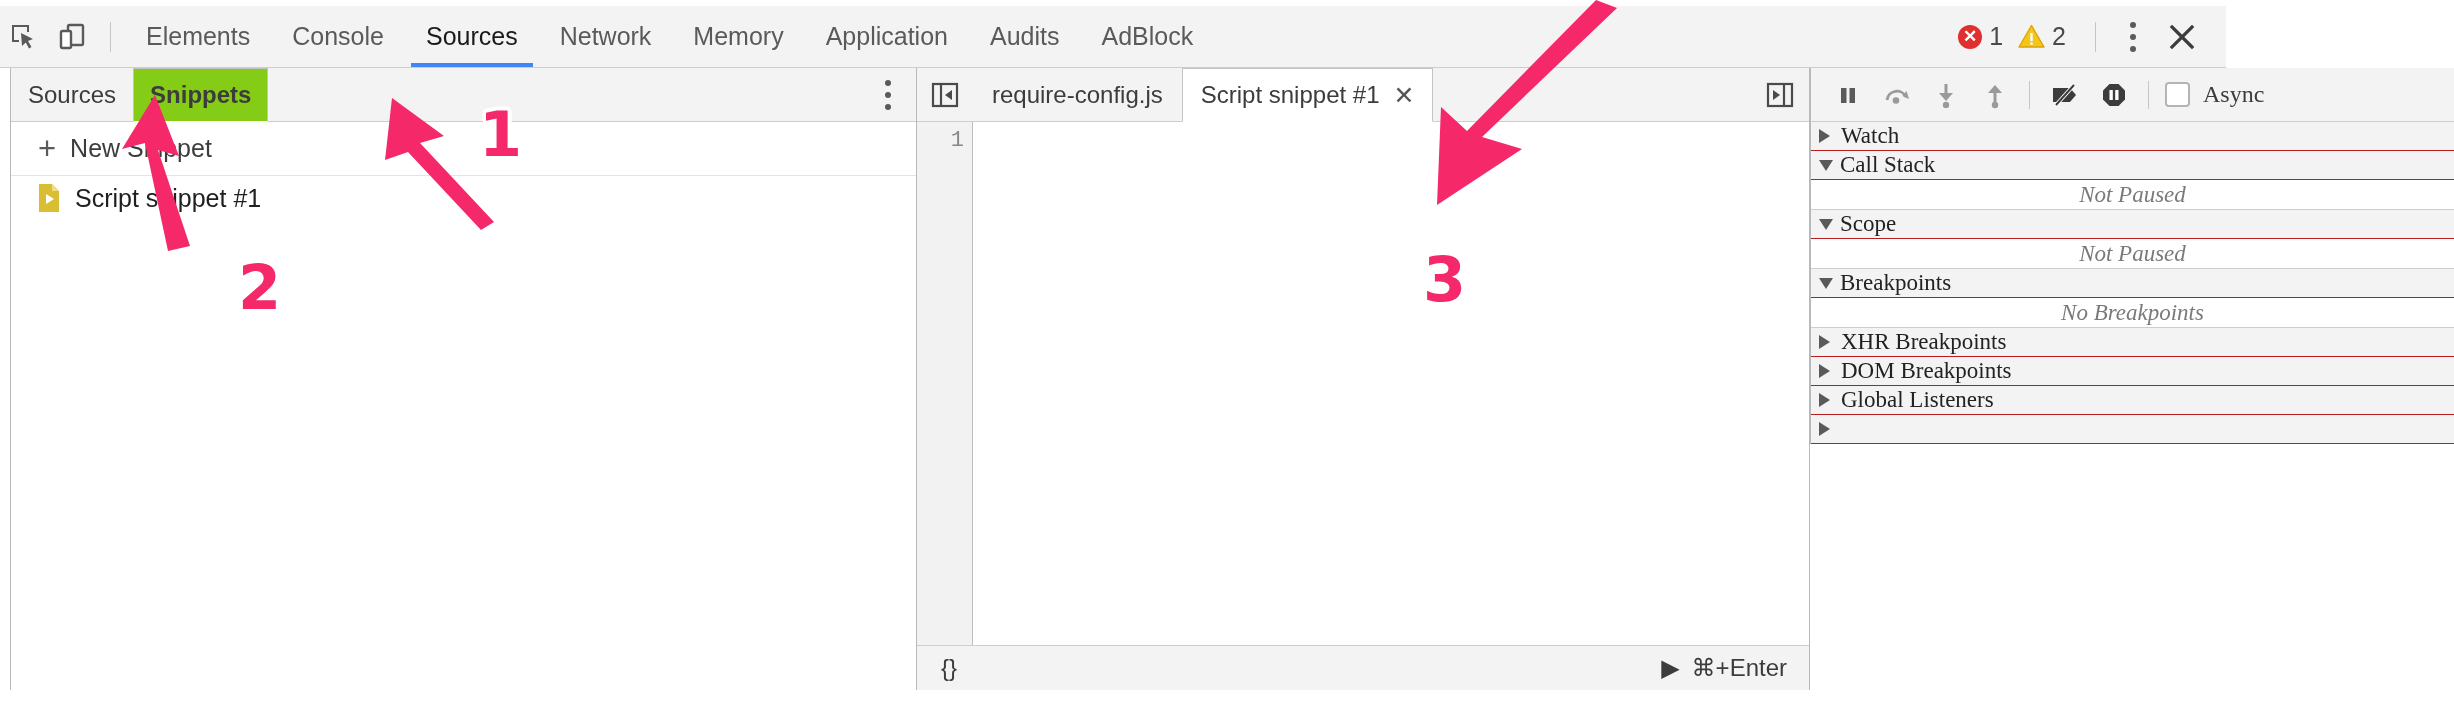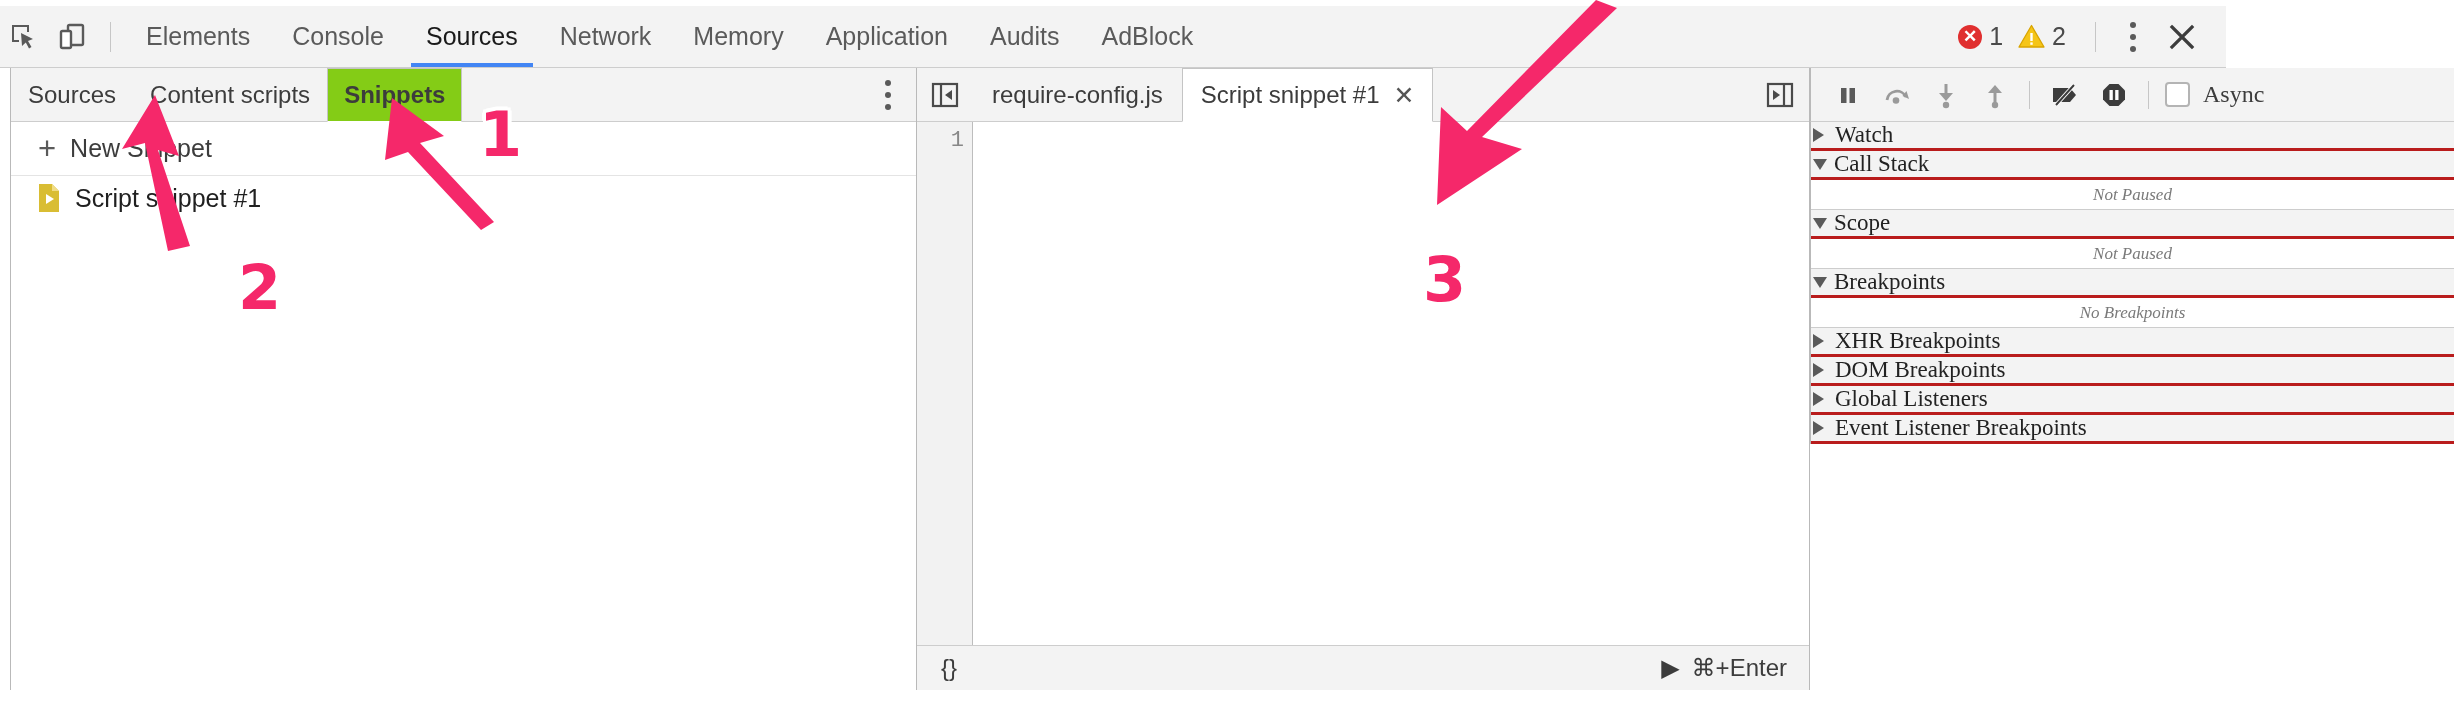"Content scripts" div.nav-tab { html: <div> <span>Content scripts</span> </div> -> none }
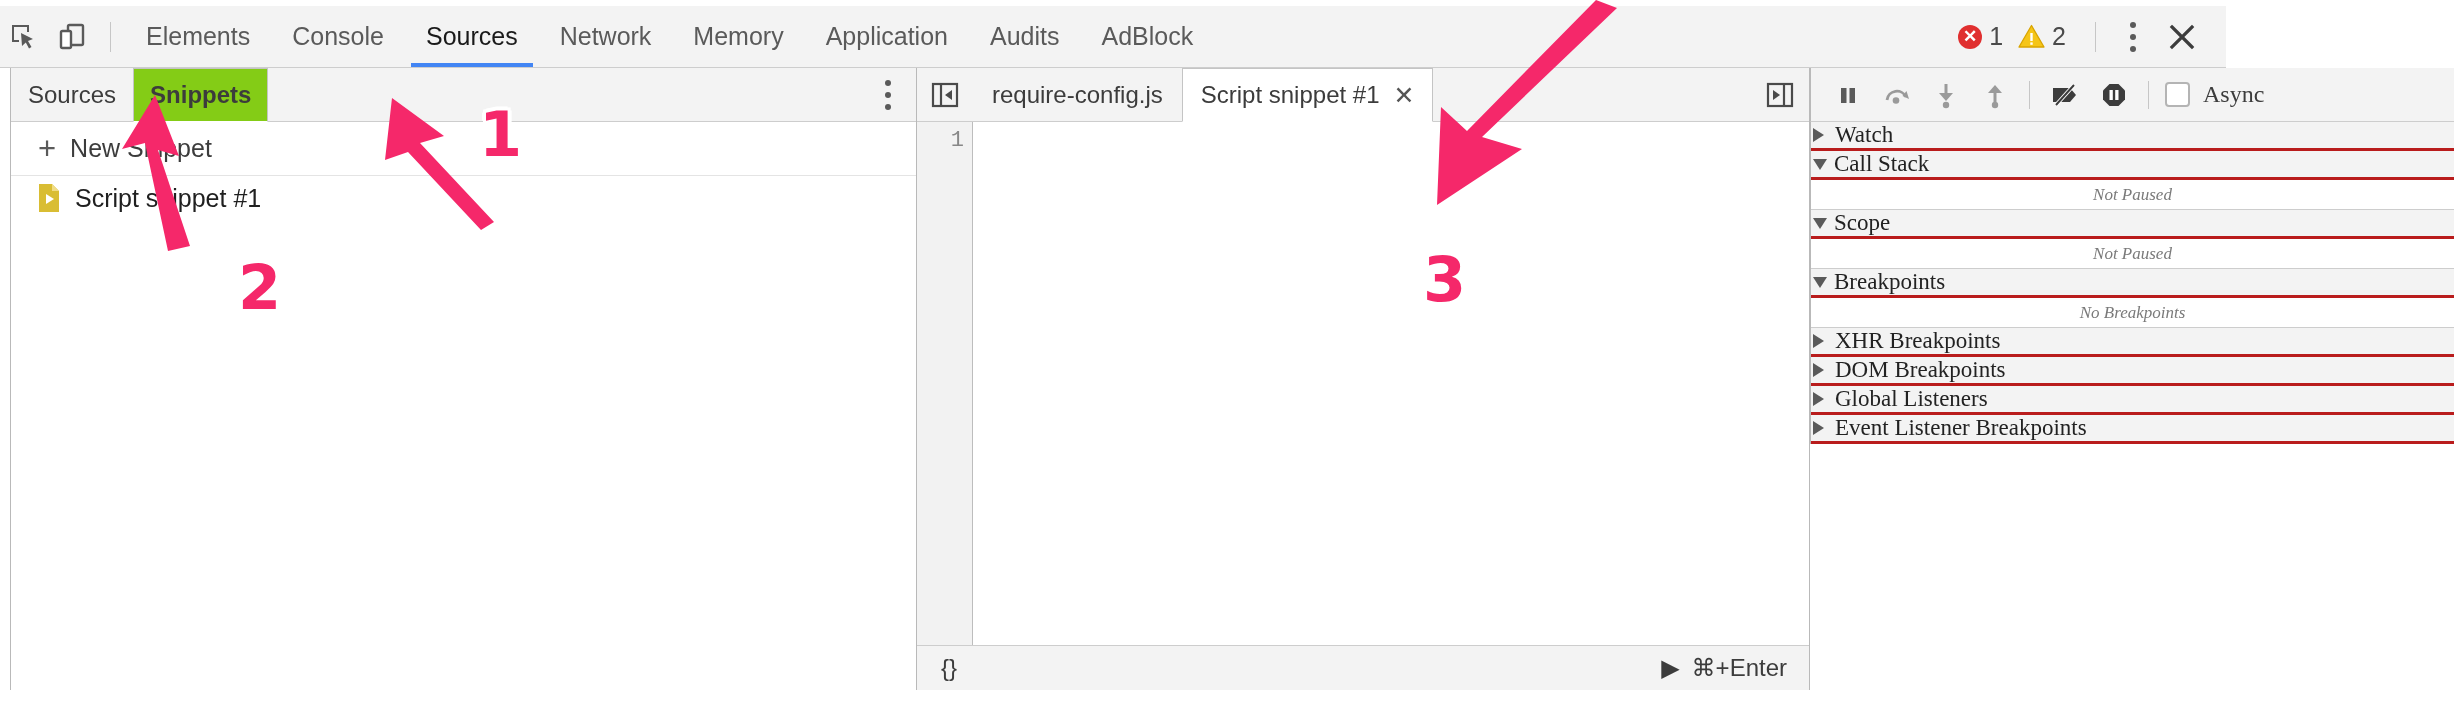"Watch" .acc-header { border-bottom: 3px solid #b91c1c -> 1px solid #b91c1c; padding-left: 2px -> 8px }
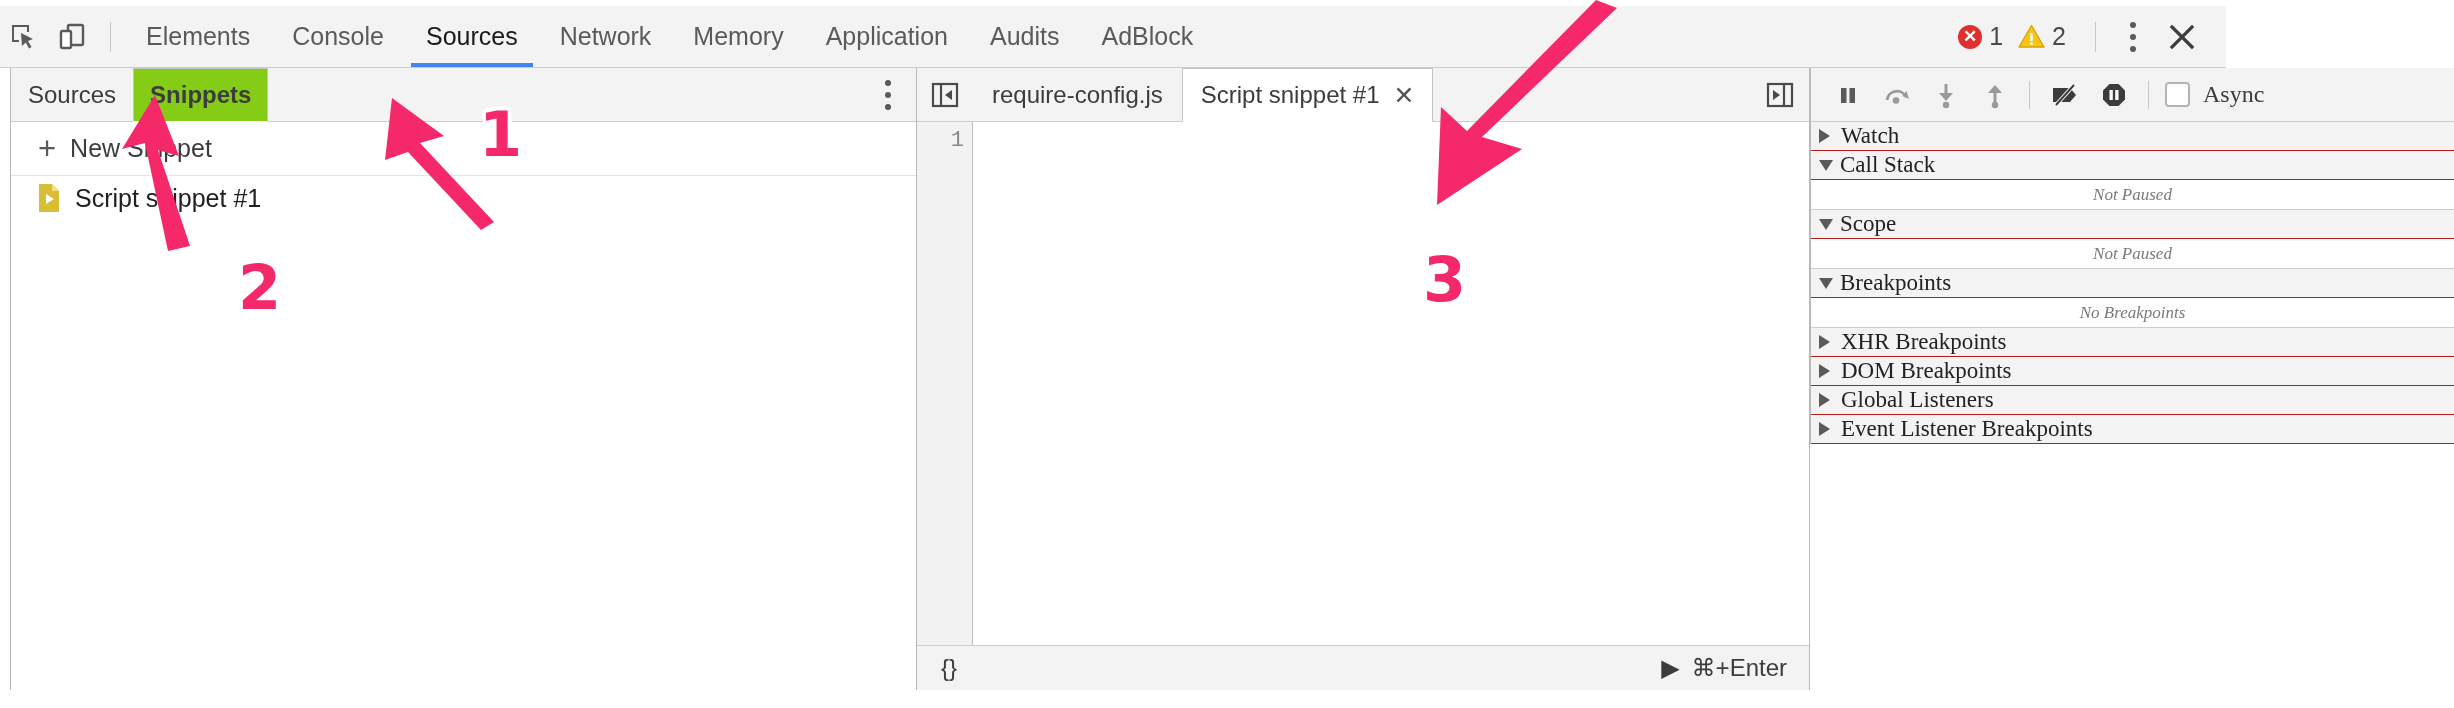"Not Paused" .acc-body { font-size: 17px -> 23px }
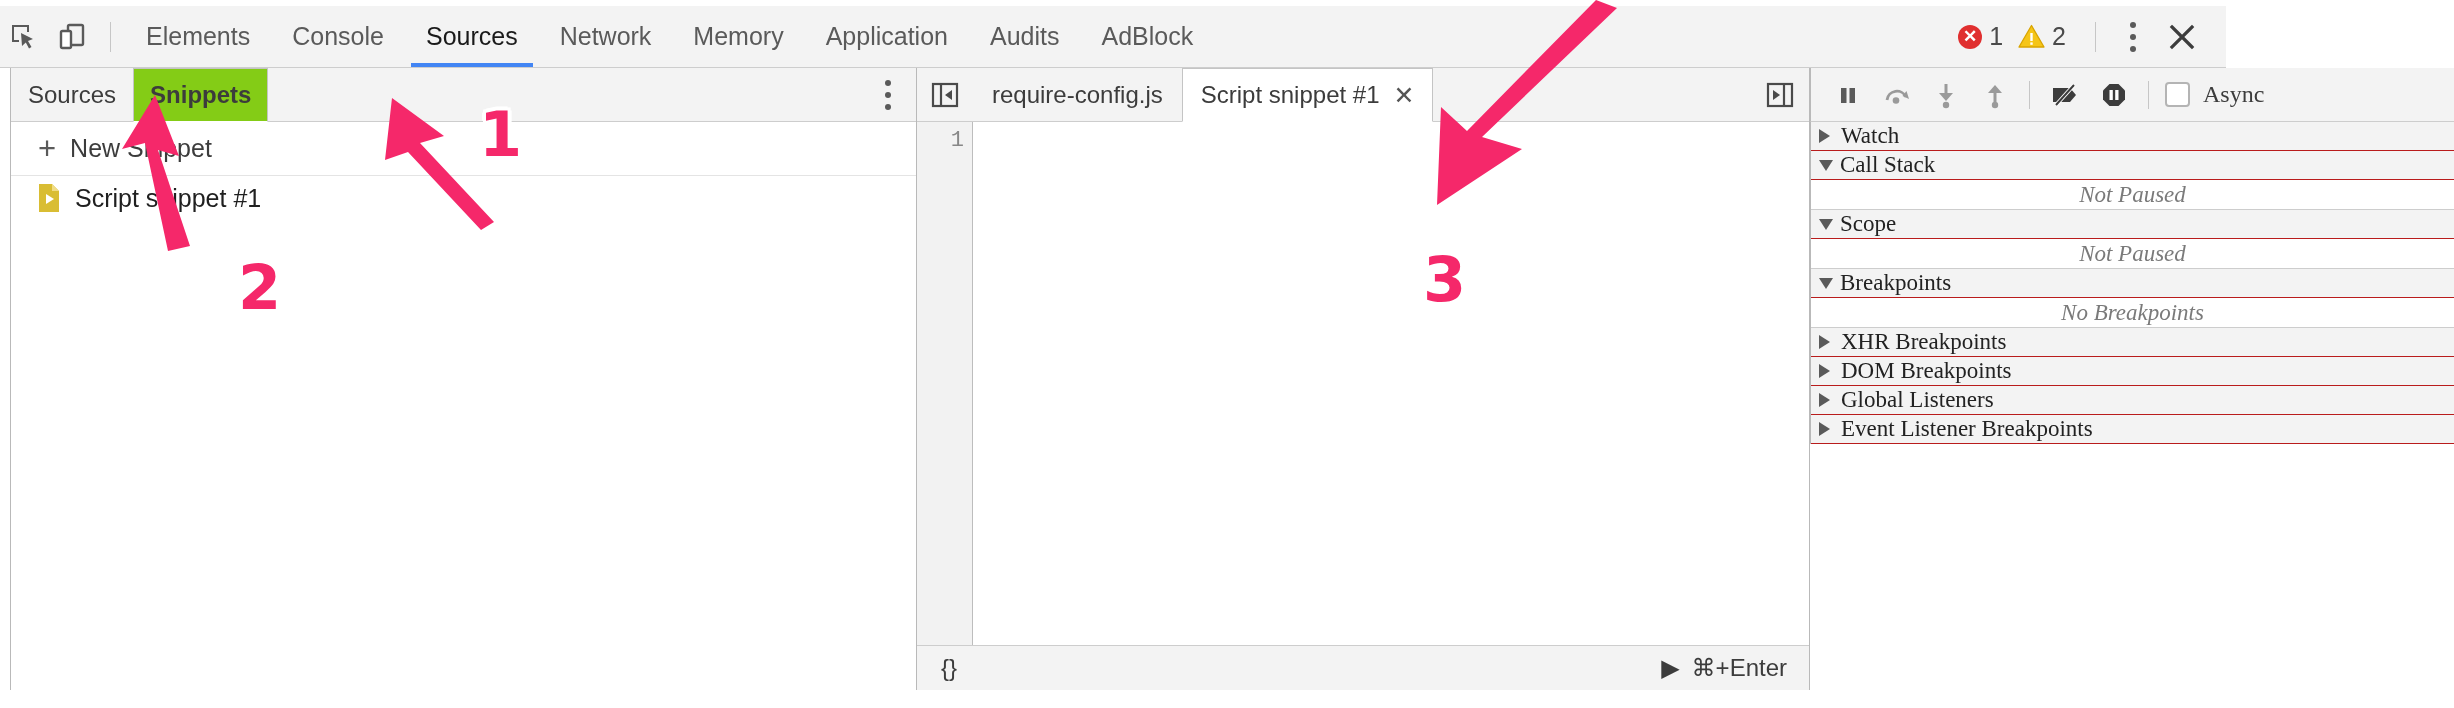"Event Listener Breakpoints" span { html: <span>Event Listener Breakpoints</span> -> none }
